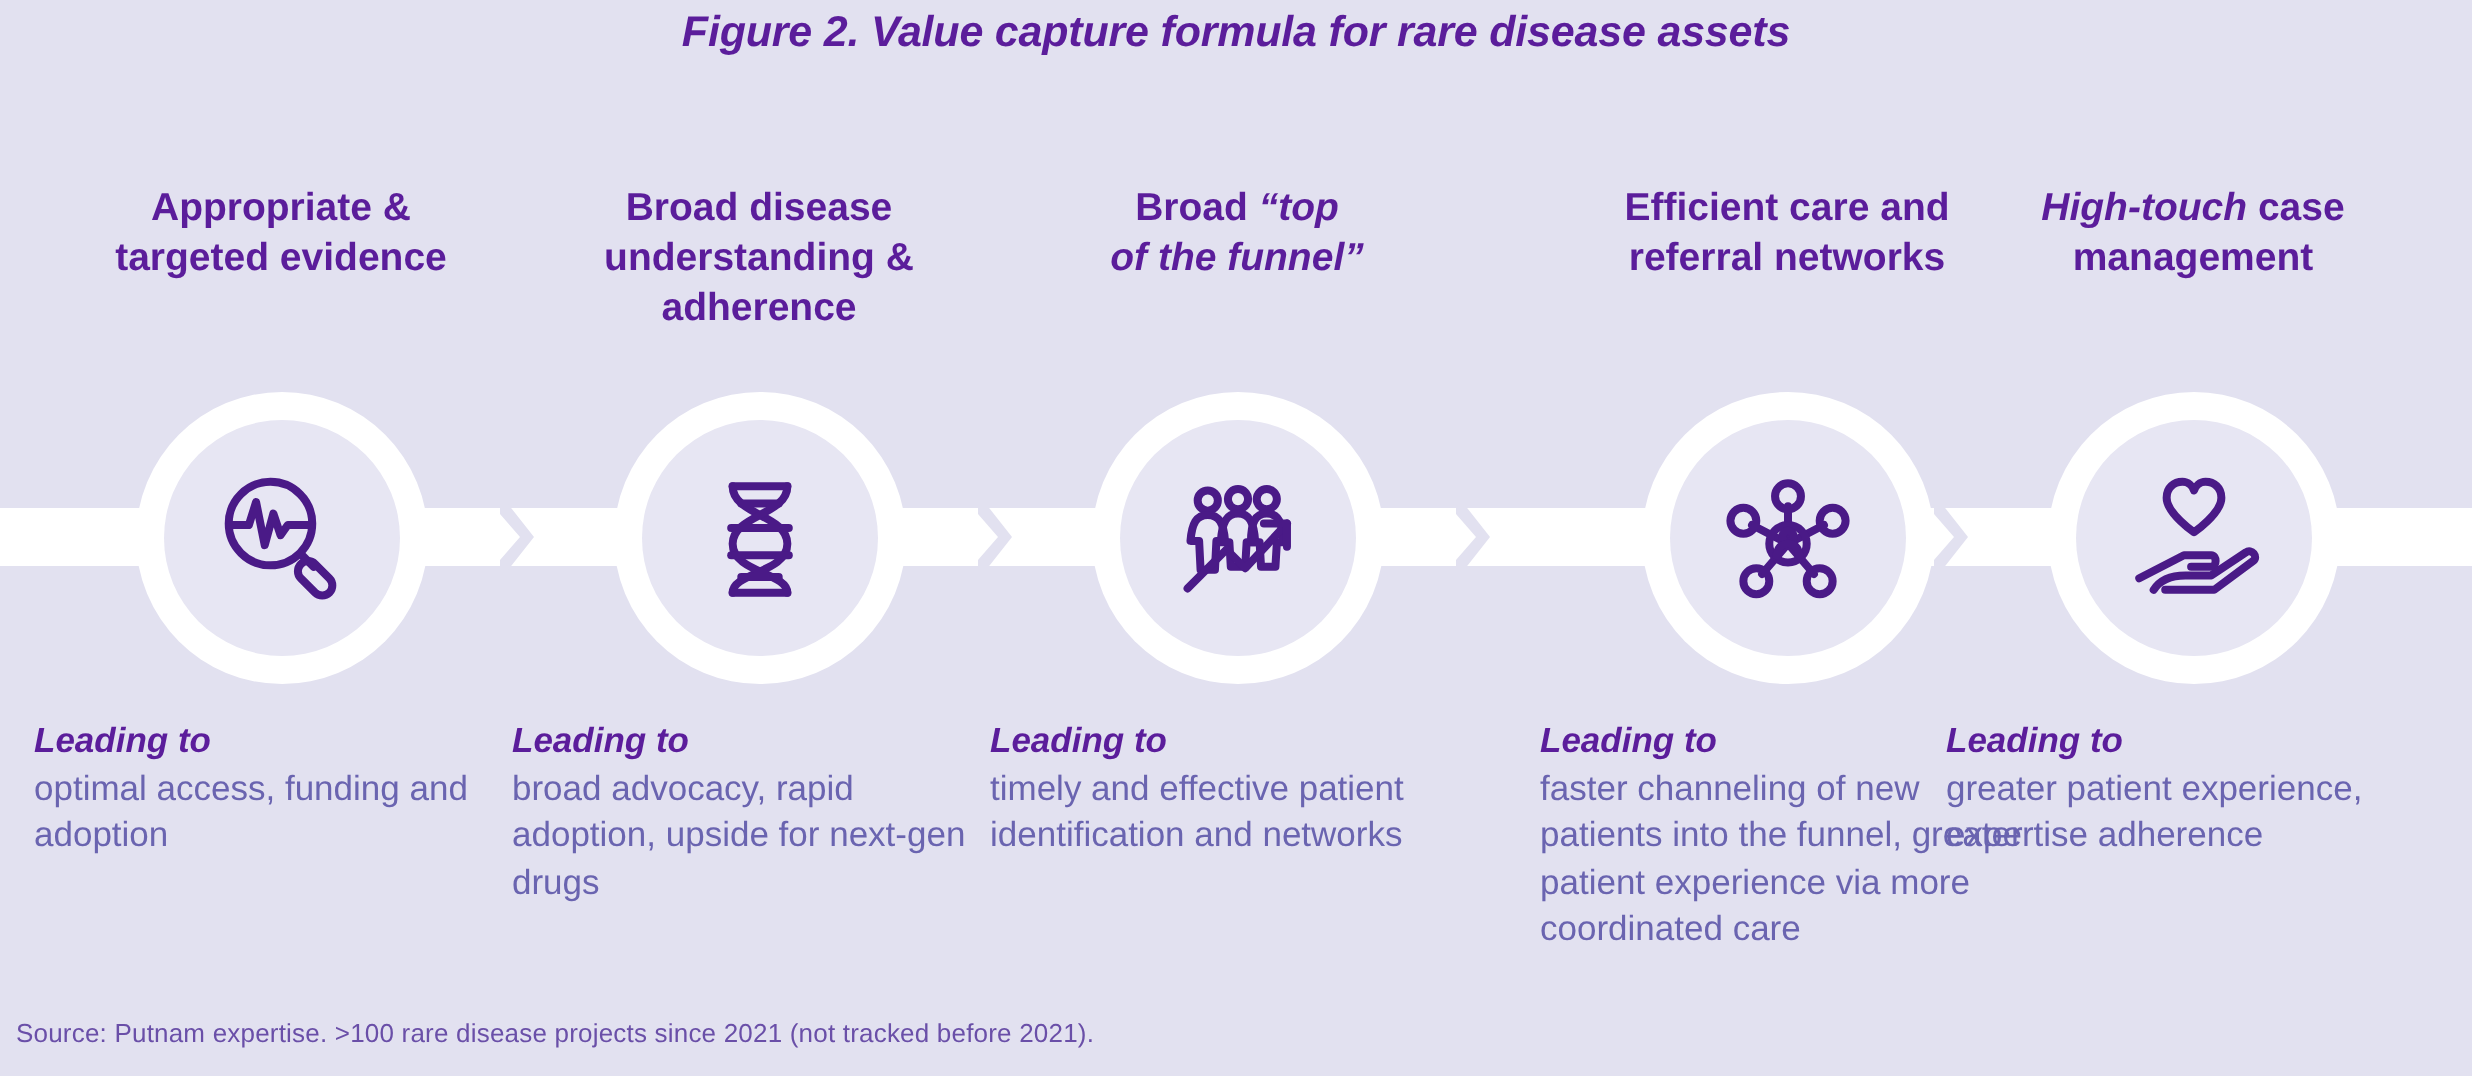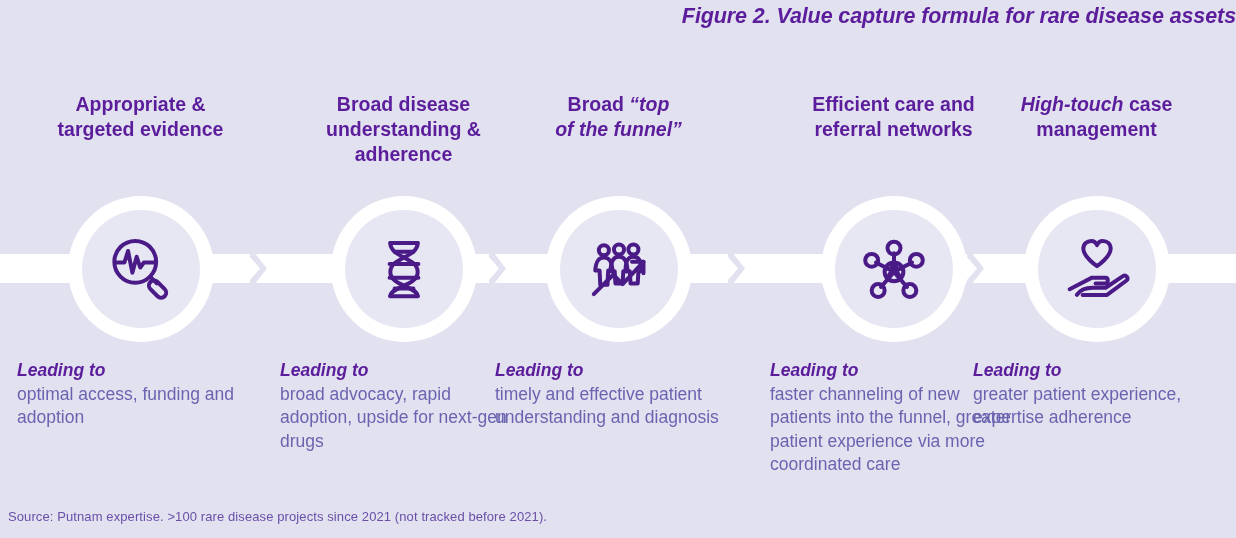"Figure 2. Value capture formula" .figure-title { text-align: right -> center }
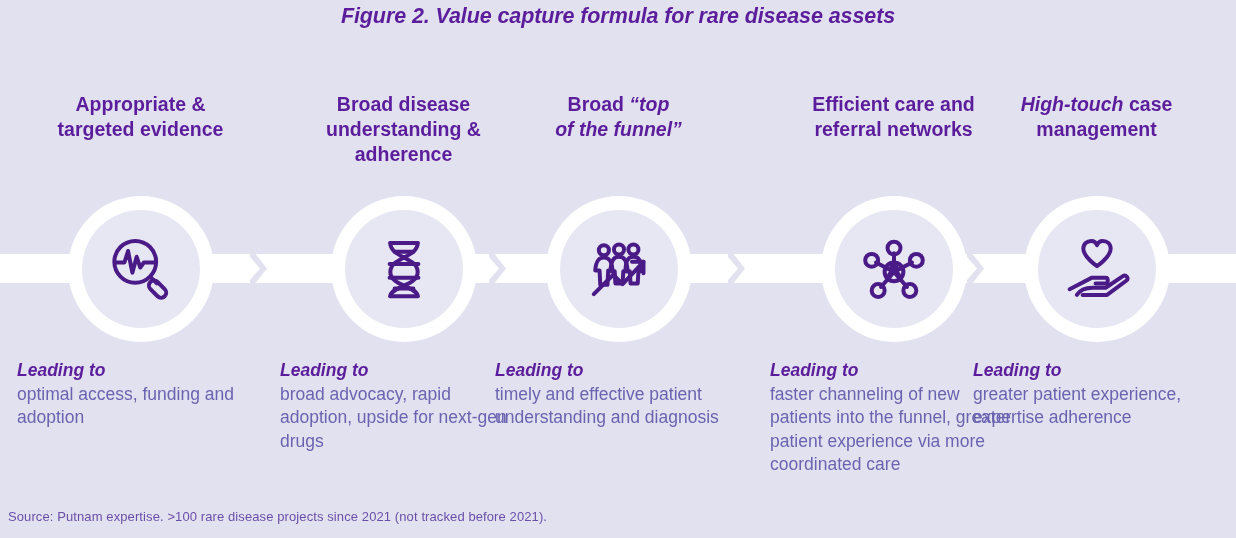"Broad disease" .col-1 { margin-left: 24px -> none }
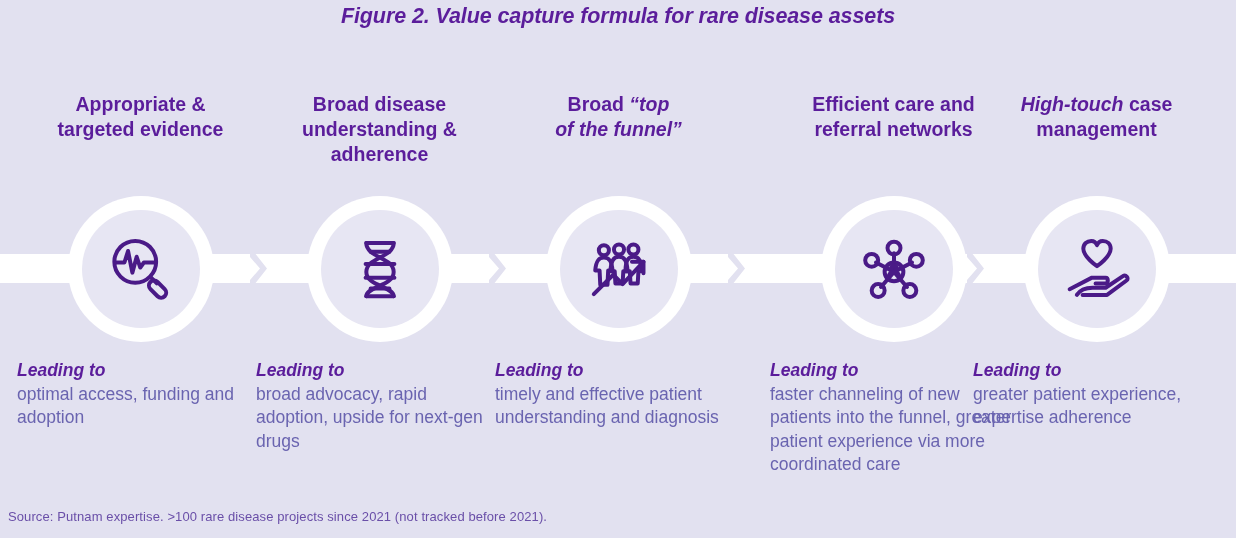"timely and effective patient" span { text: understanding and diagnosis -> identification and networks }
